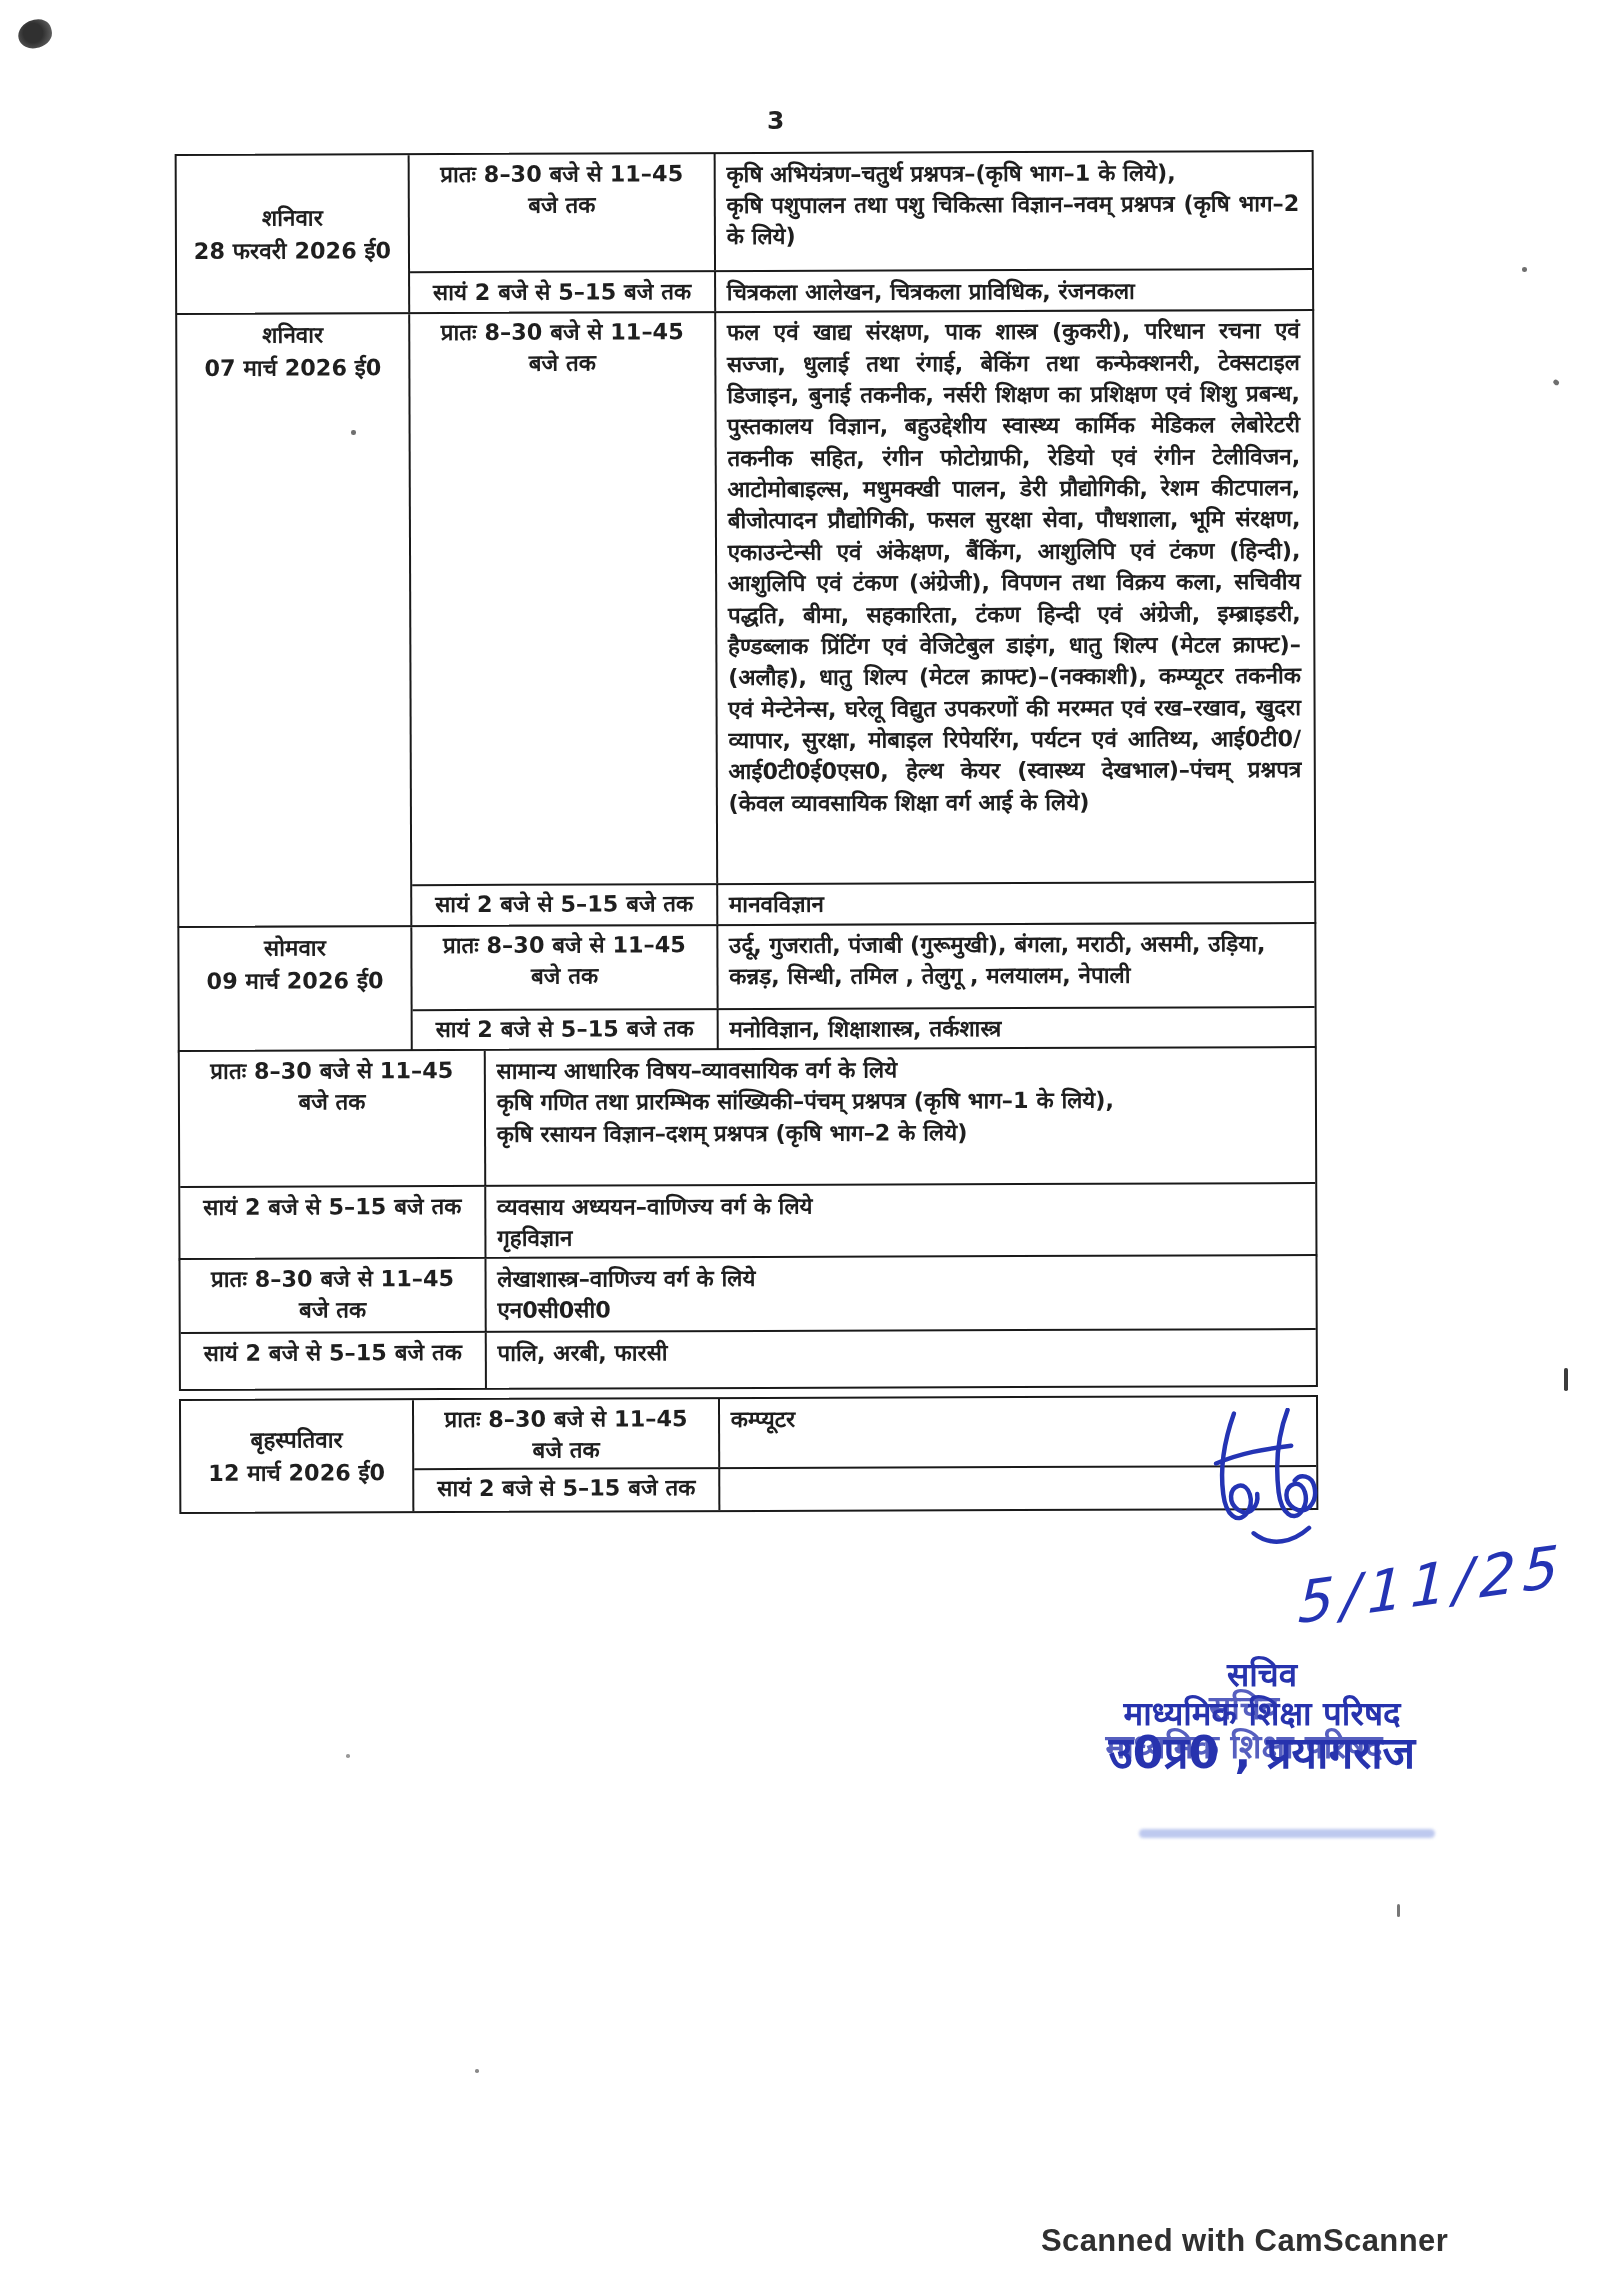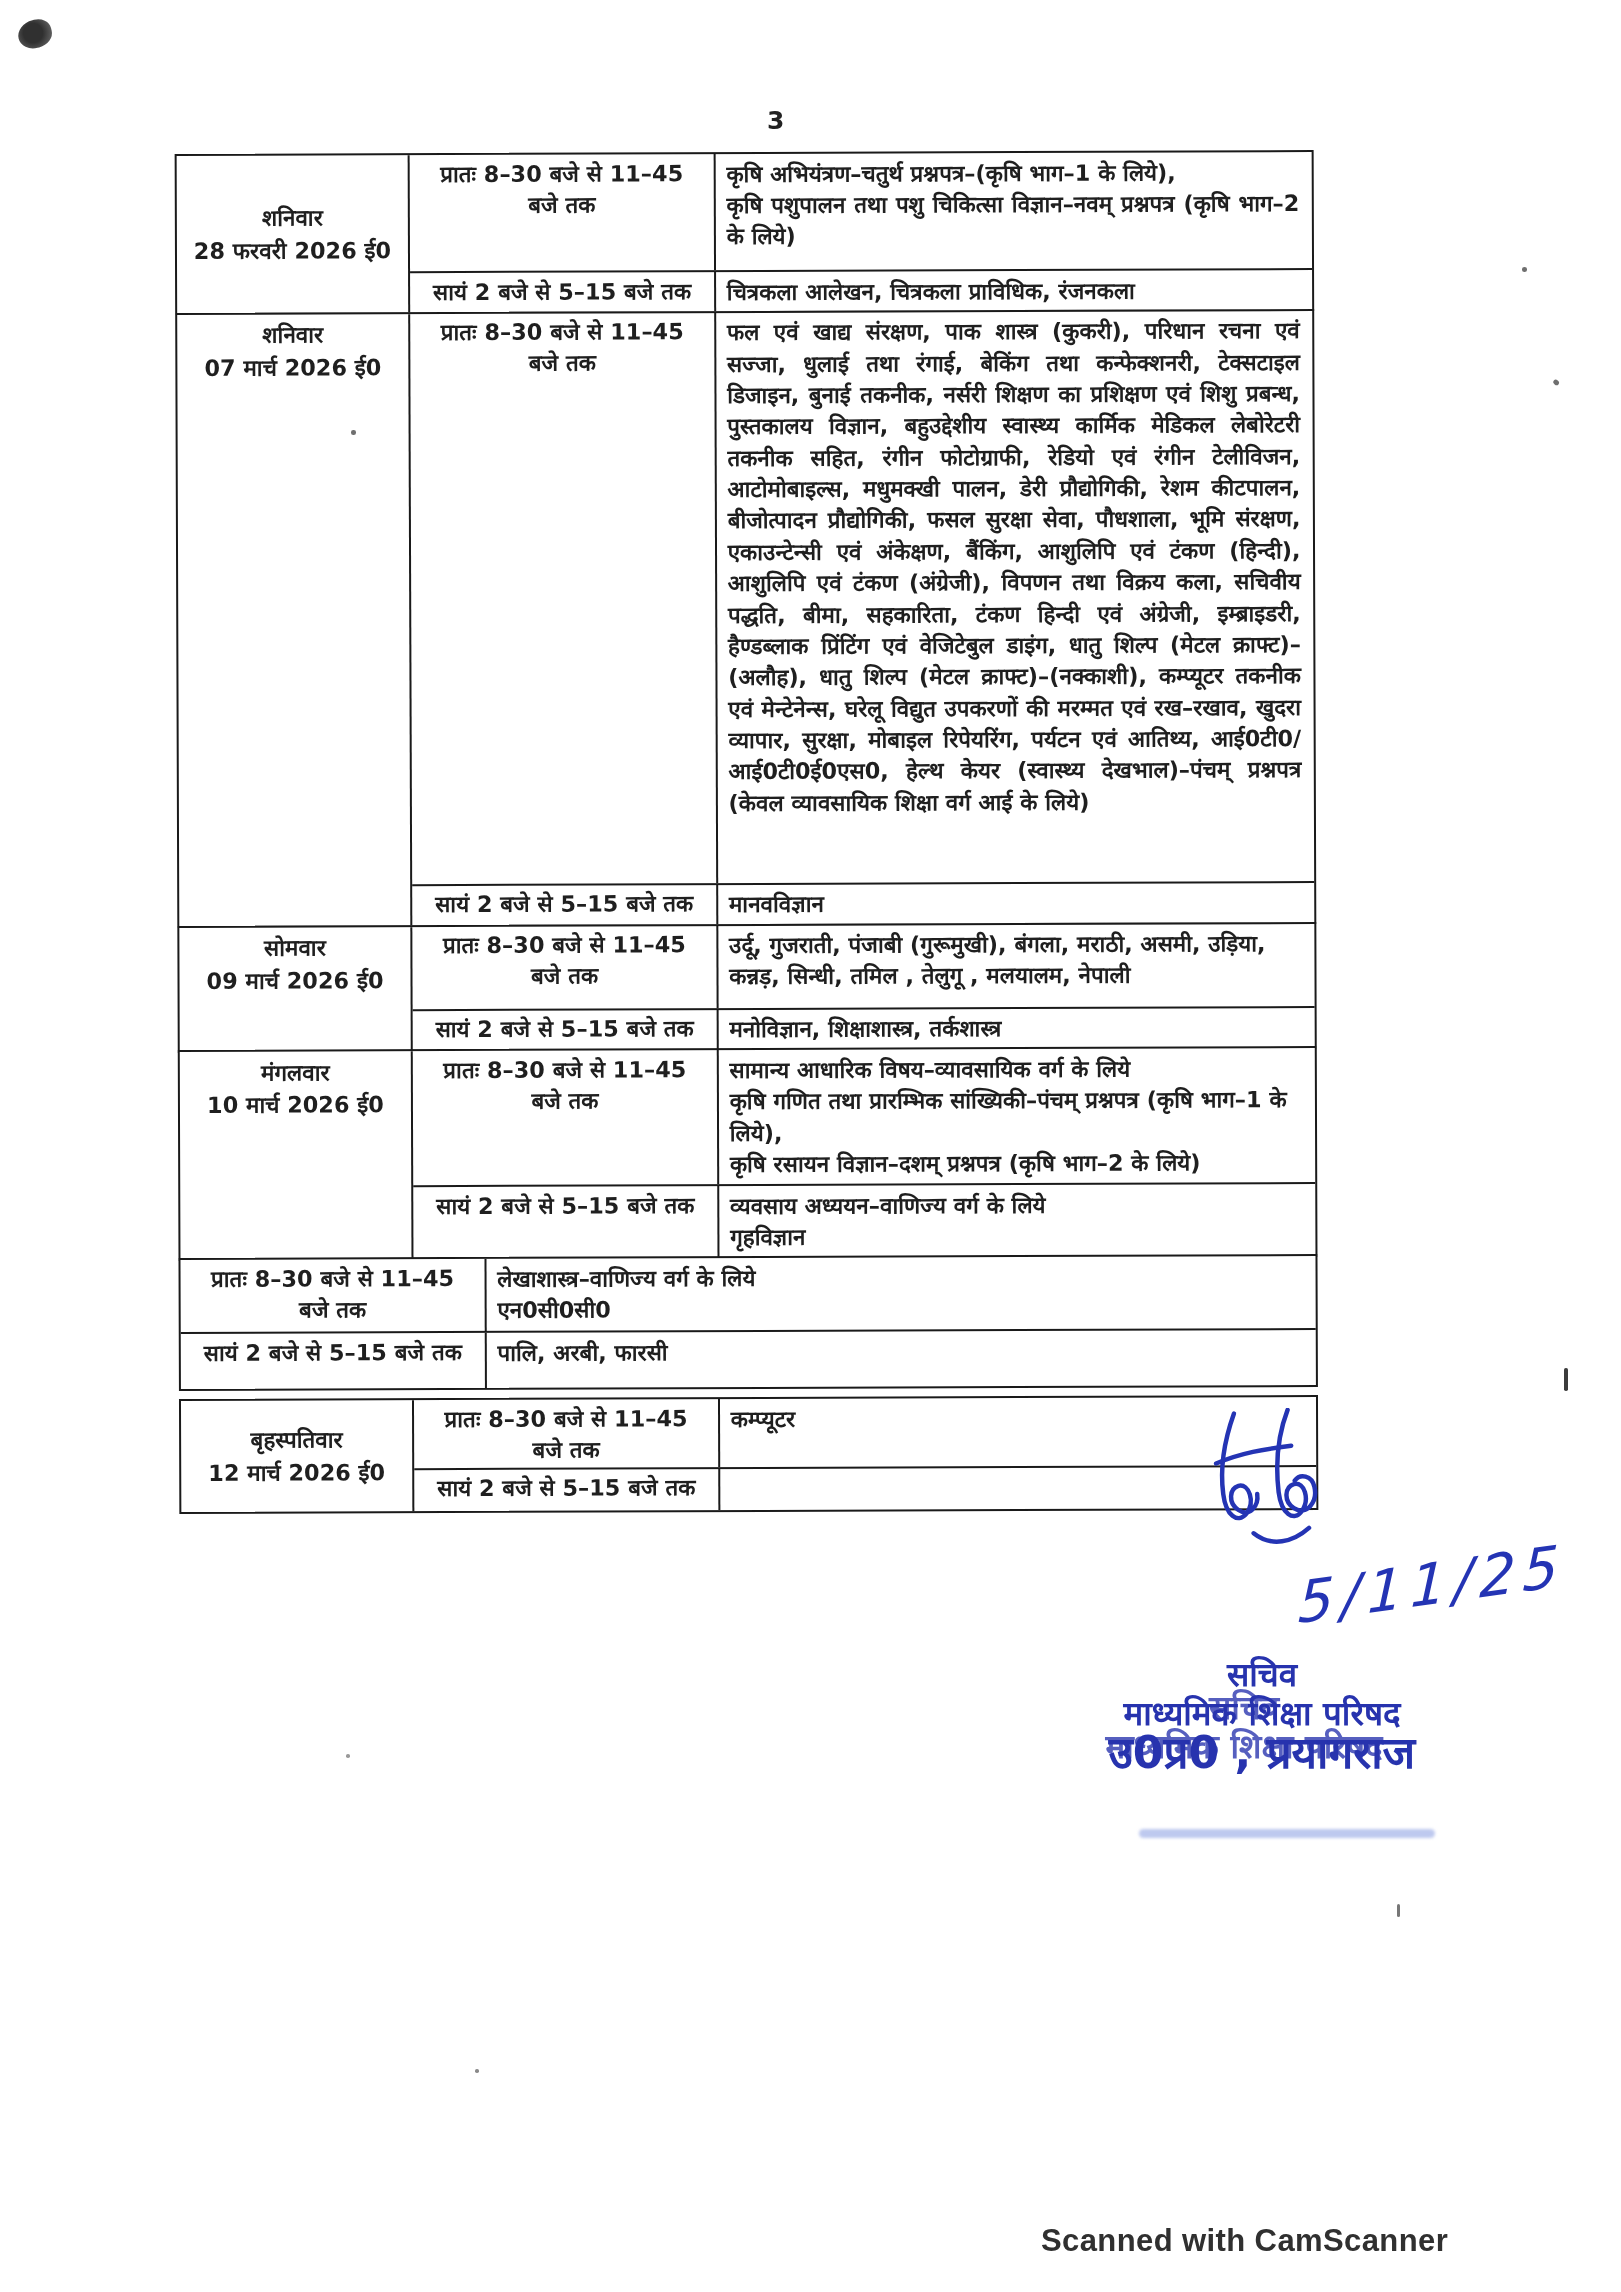"मंगलवार" div.day-cell { html: <div> <div>मंगलवार</div> <div>10 मार्च 2026 ई0</div> </div> -> none }
